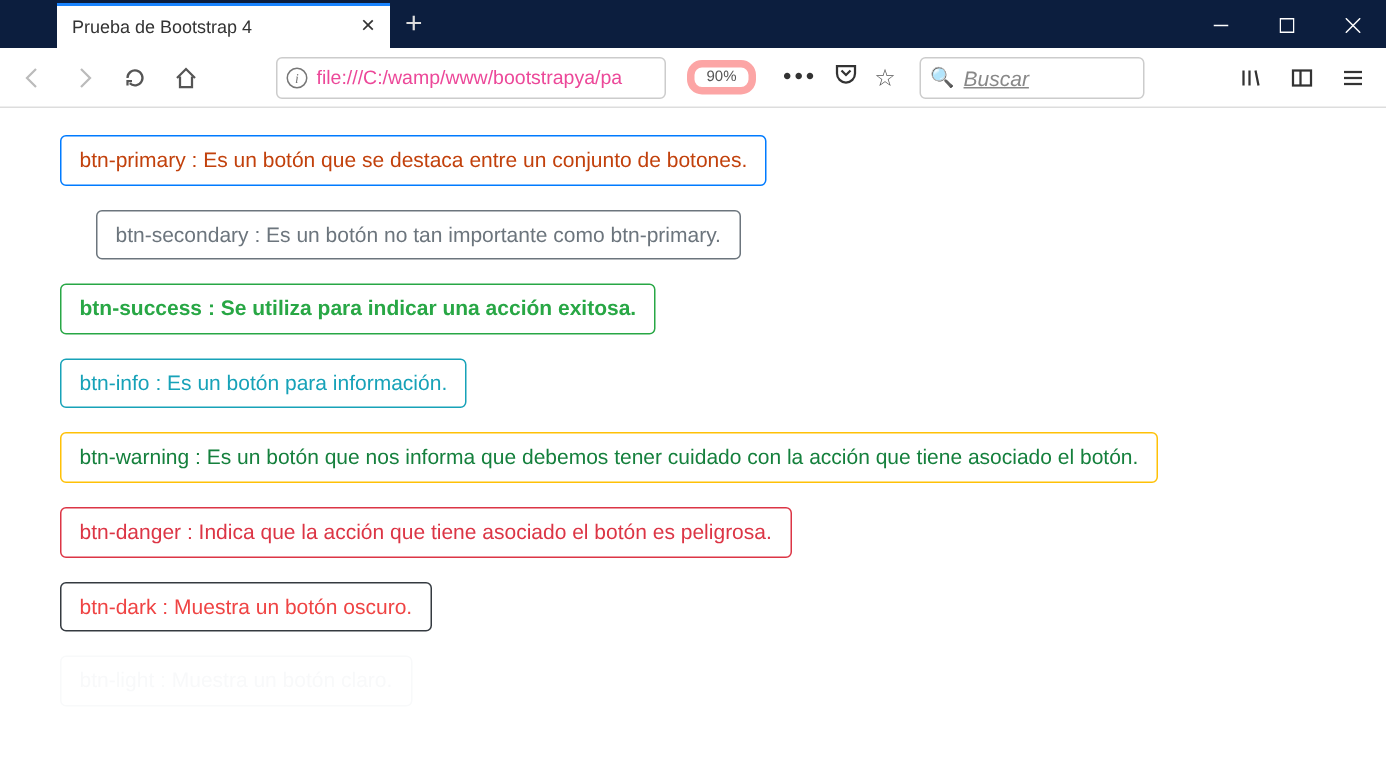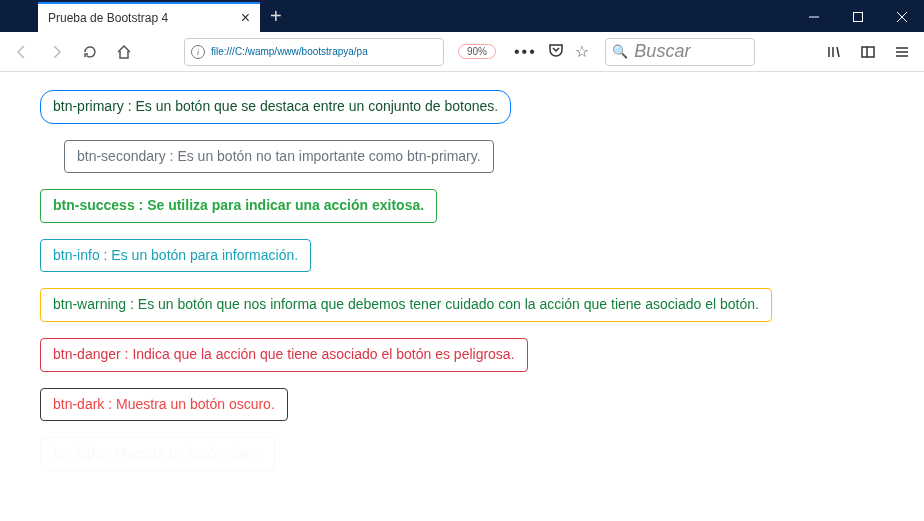"file:///C:/wamp/www/bootstrapya/pa" .urlbar-text { color: #0369a1 -> #ec4899; font-size: 10px -> 13px }
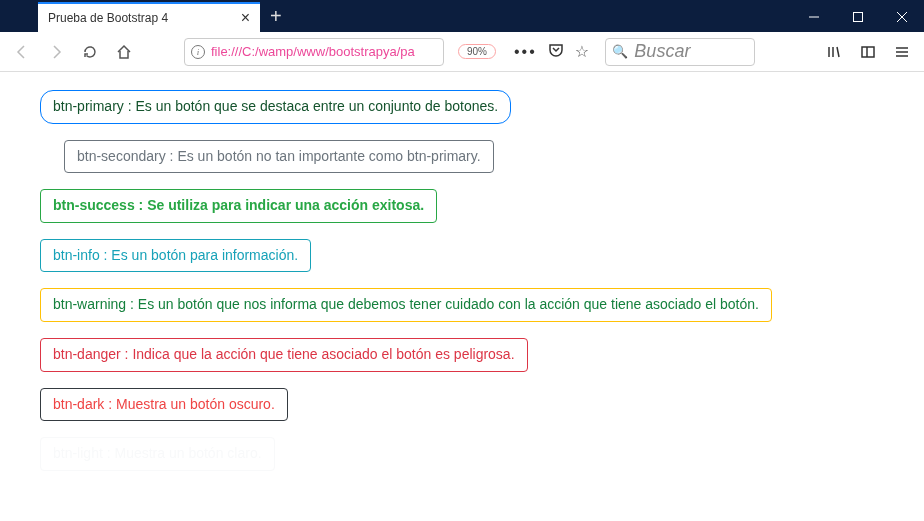"90%" .zoom-badge { border: 1px solid #fca5a5 -> 5px solid #fca5a5 }
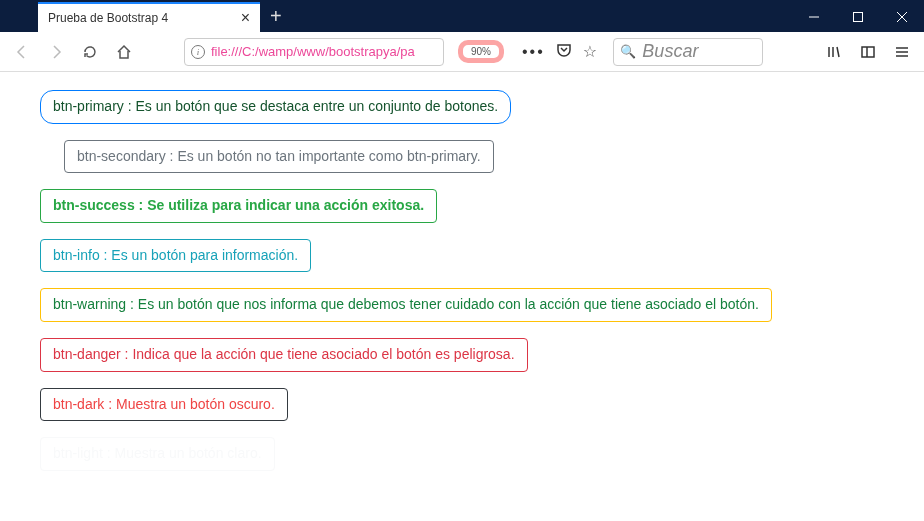"Buscar" .searchbox-text { font-size: 18px -> 14px; text-decoration: none -> underline }
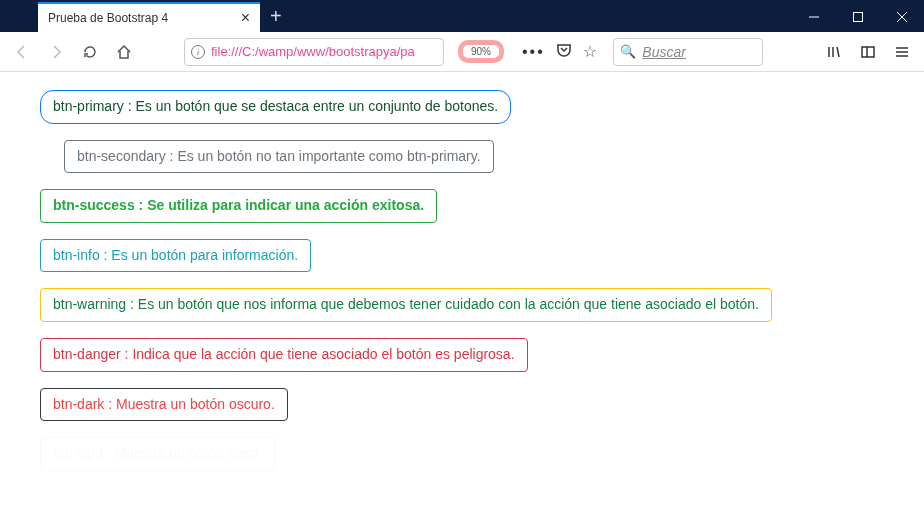"btn-primary : Es un botón" .primary { border-radius: 13px -> none; color: #14532d -> #c2410c }
